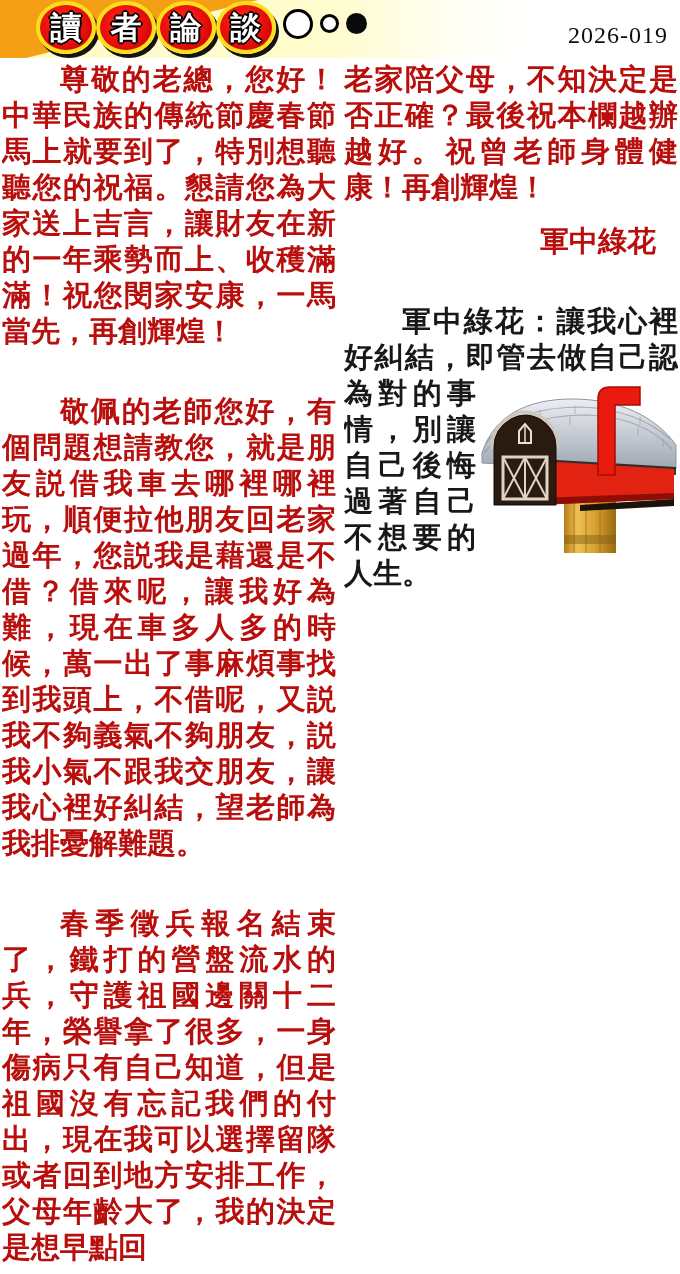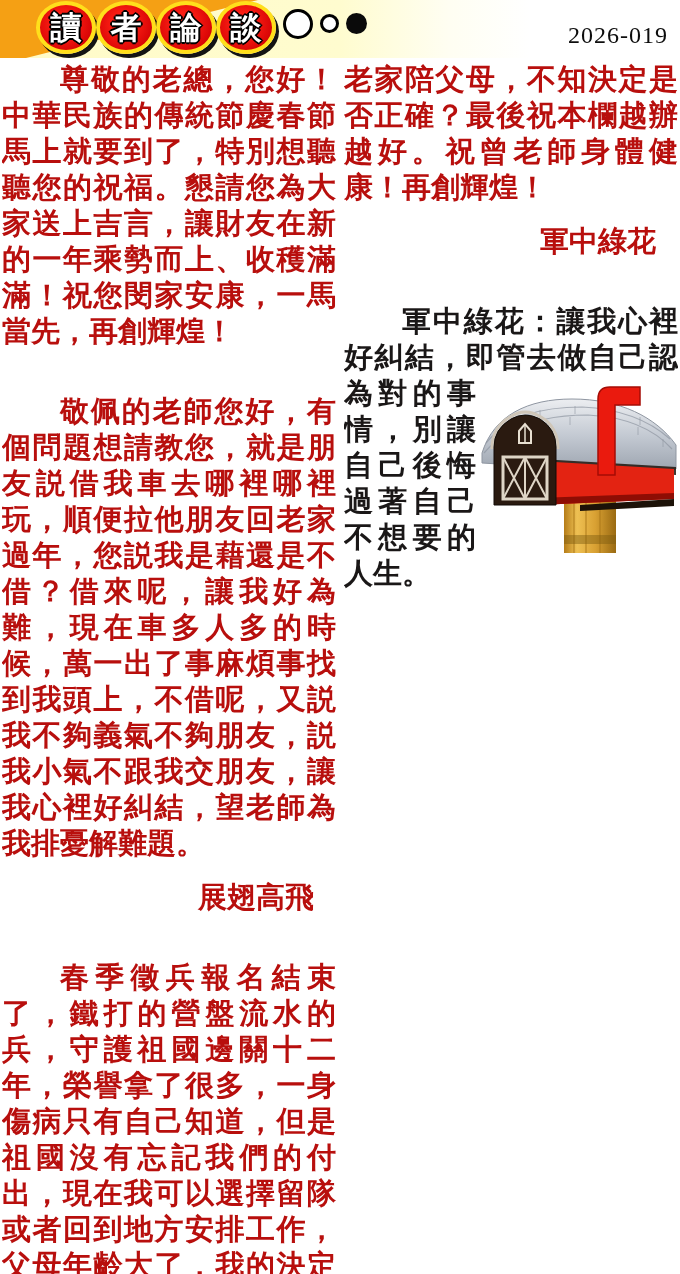"展翅高飛" p.sig { html: <p>展翅高飛</p> -> none }
